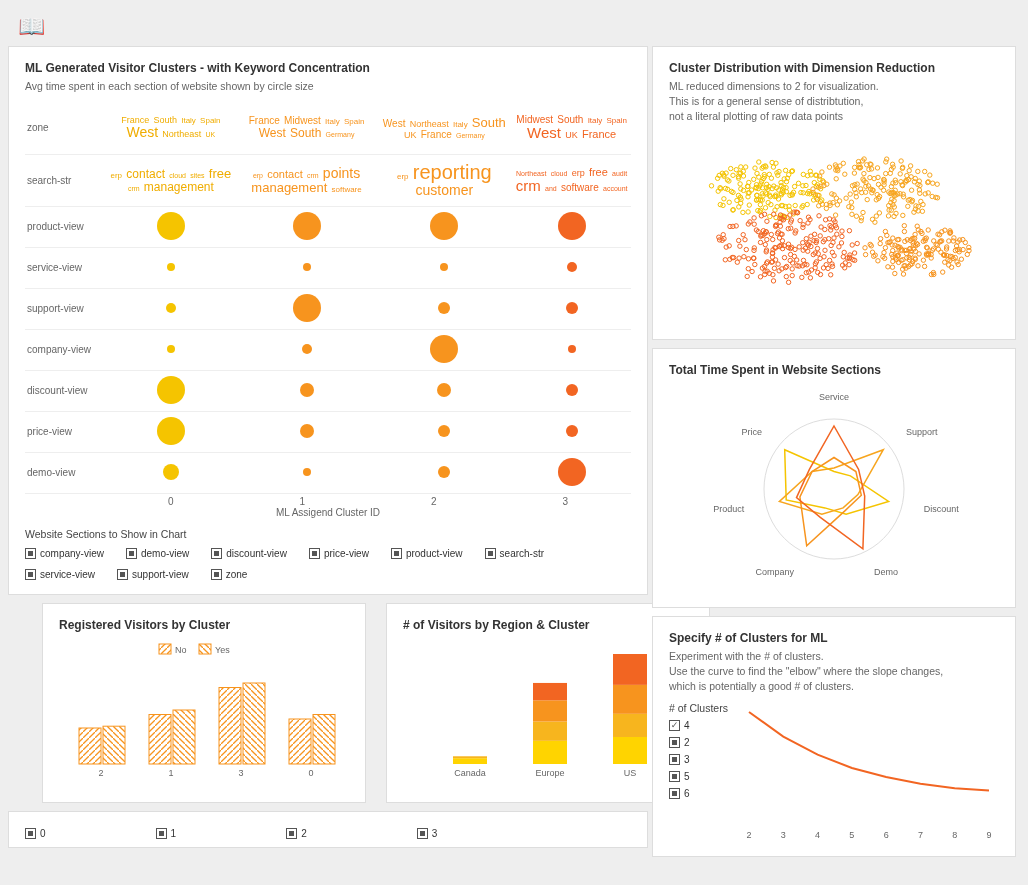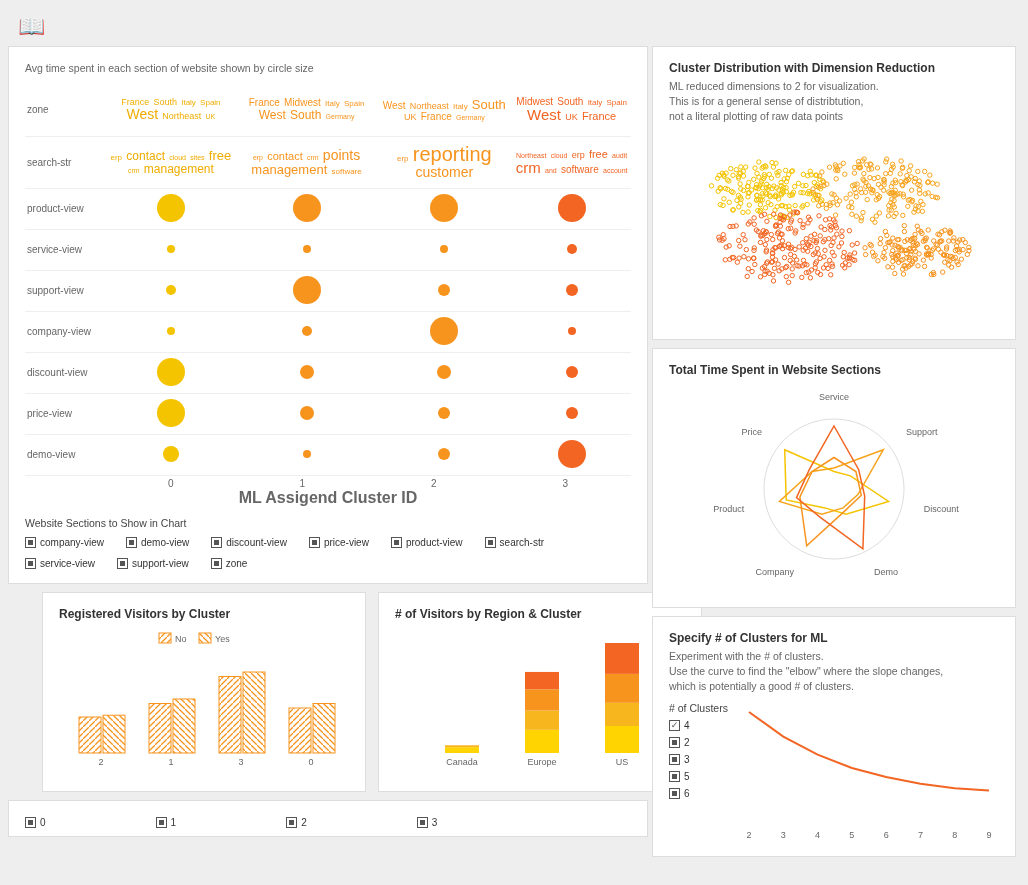"ML Generated Visitor Clusters -" h3 { html: none -> <h3>ML Generated Visitor Clusters - with Keyword Concentration</h3> }
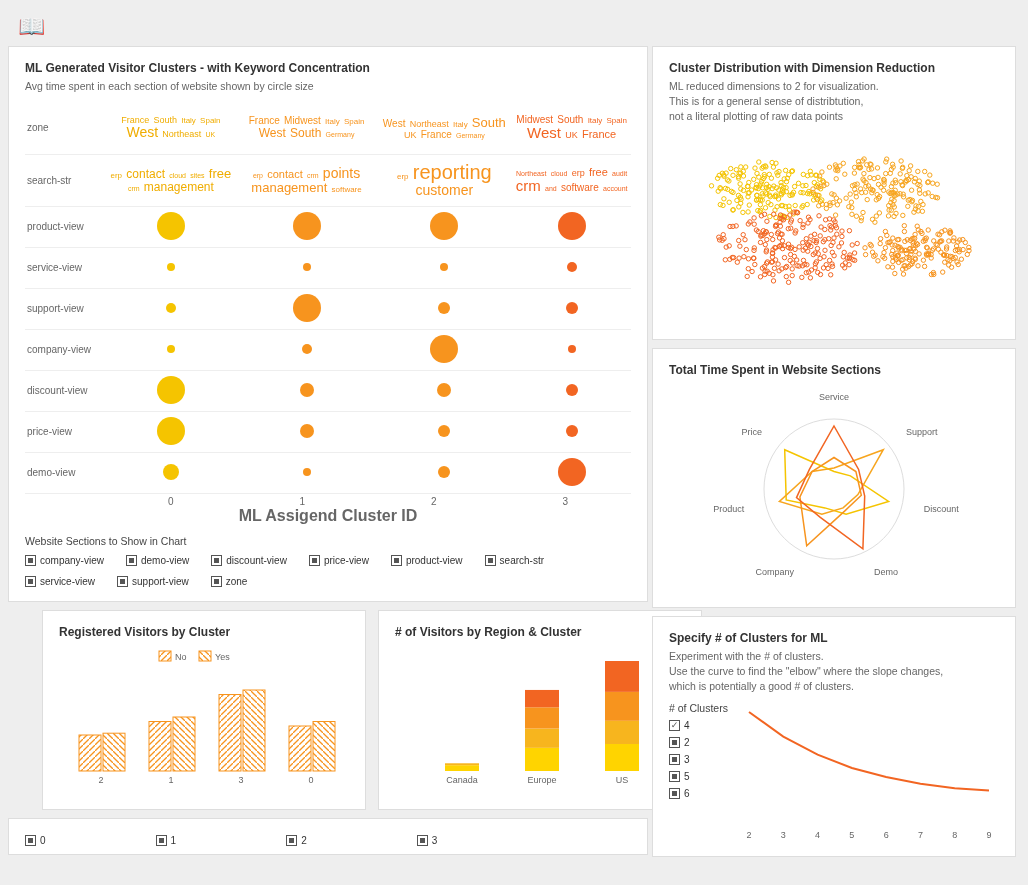"ML Assigend Cluster ID" .row-label { font-size: 16px -> 10px; font-weight: bold -> none }
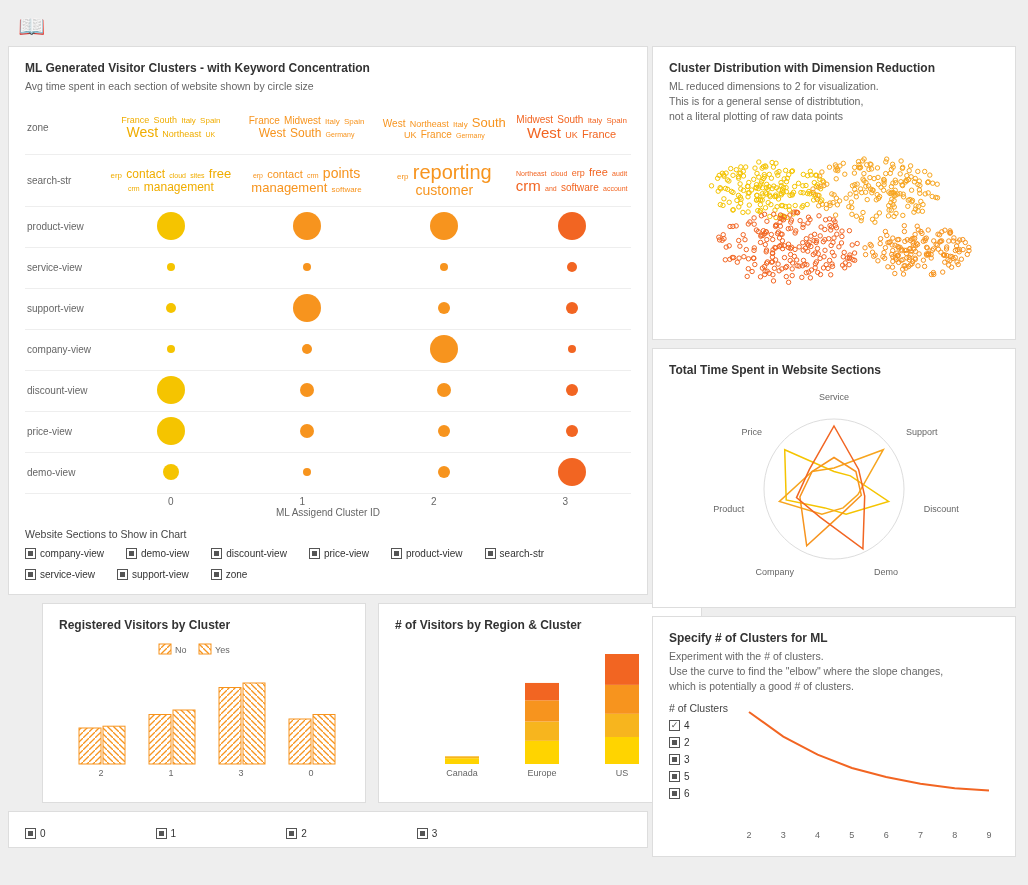"Registered Visitors by Cluster" .two-col { gap: 12px -> 20px }
